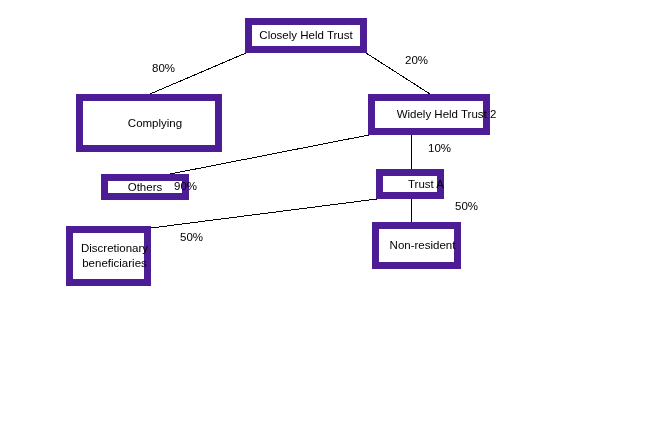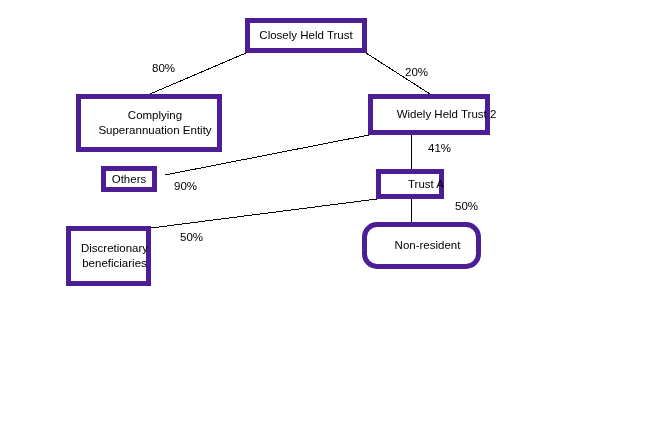"Closely Held Trust" .node { border: 5px solid #4c1d95 -> 7px solid #4c1d95 }
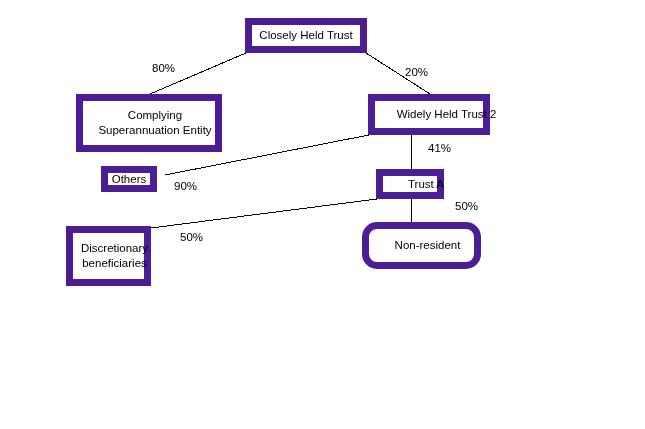"20%" div.edge-label { top: 66px -> 54px }
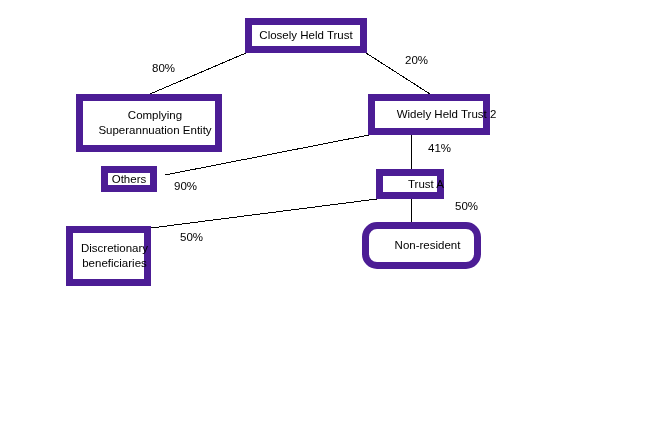"Superannuation Entity" span.node-line { html: <span>Superannuation Entity</span> -> none }
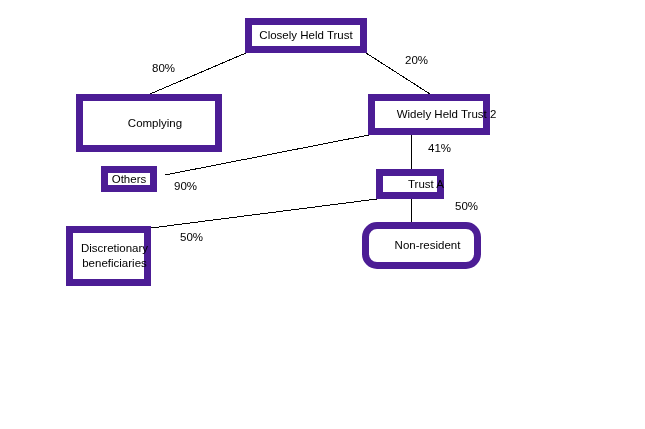"41%" div.edge-label { text: 41% -> 10% }
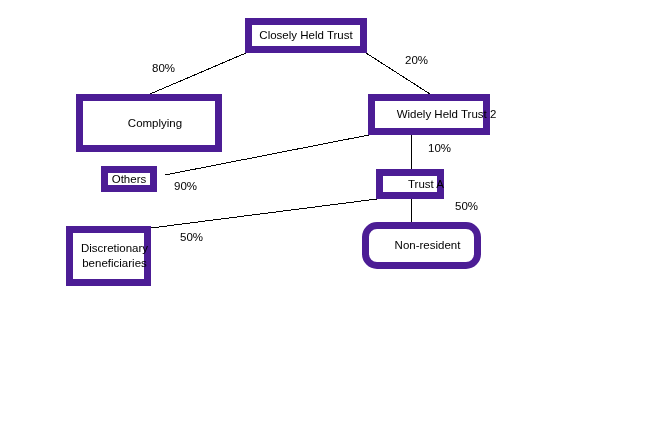"Others" div.node { top: 166px -> 174px; width: 56px -> 88px }
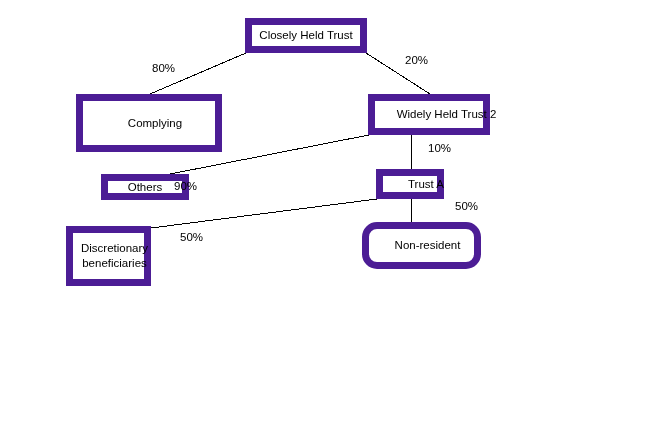"Non-resident" div.node { border-radius: 15px -> none; left: 362px -> 372px; width: 119px -> 89px }
